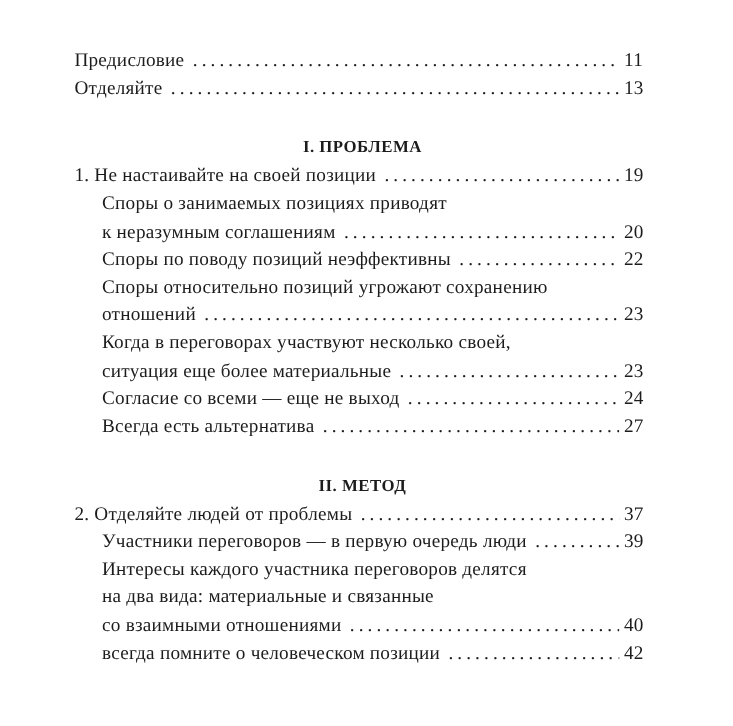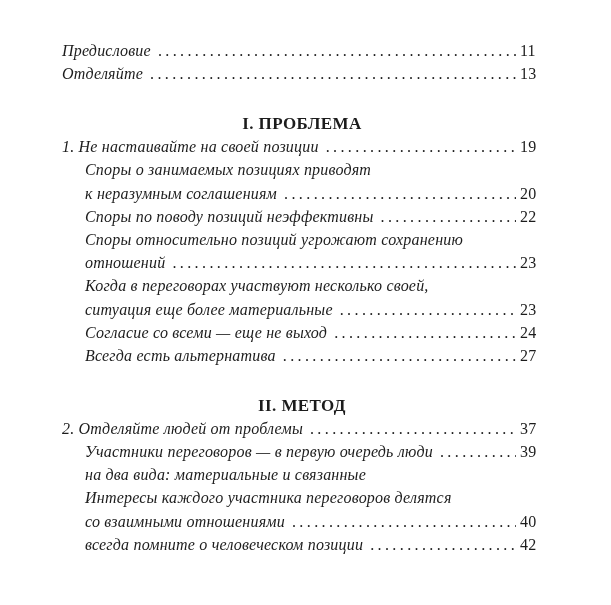"Предисловие" .entry .entry-text { font-style: italic -> none }
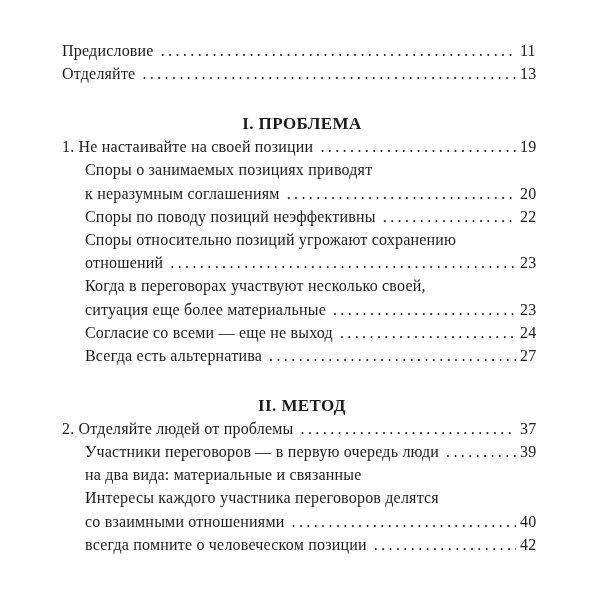"I. ПРОБЛЕМА" .heading { font-size: 17px -> 14px }
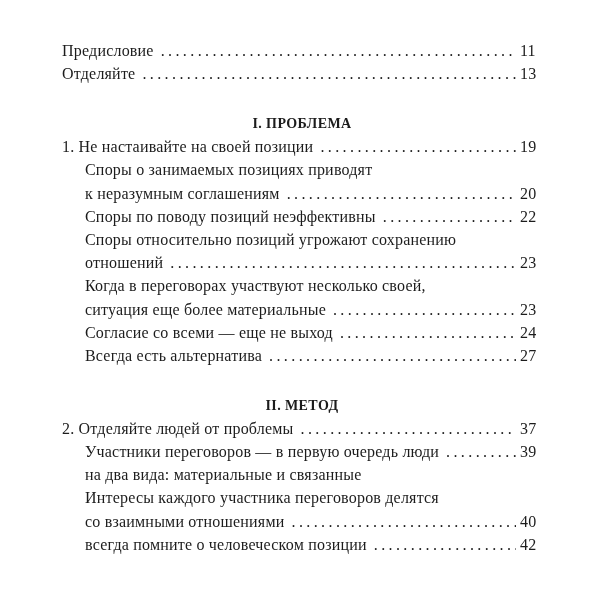"на два вида: материальные и" div.entry { order: before "Интересы каждого участника переговоров" -> after "Интересы каждого участника переговоров" }
